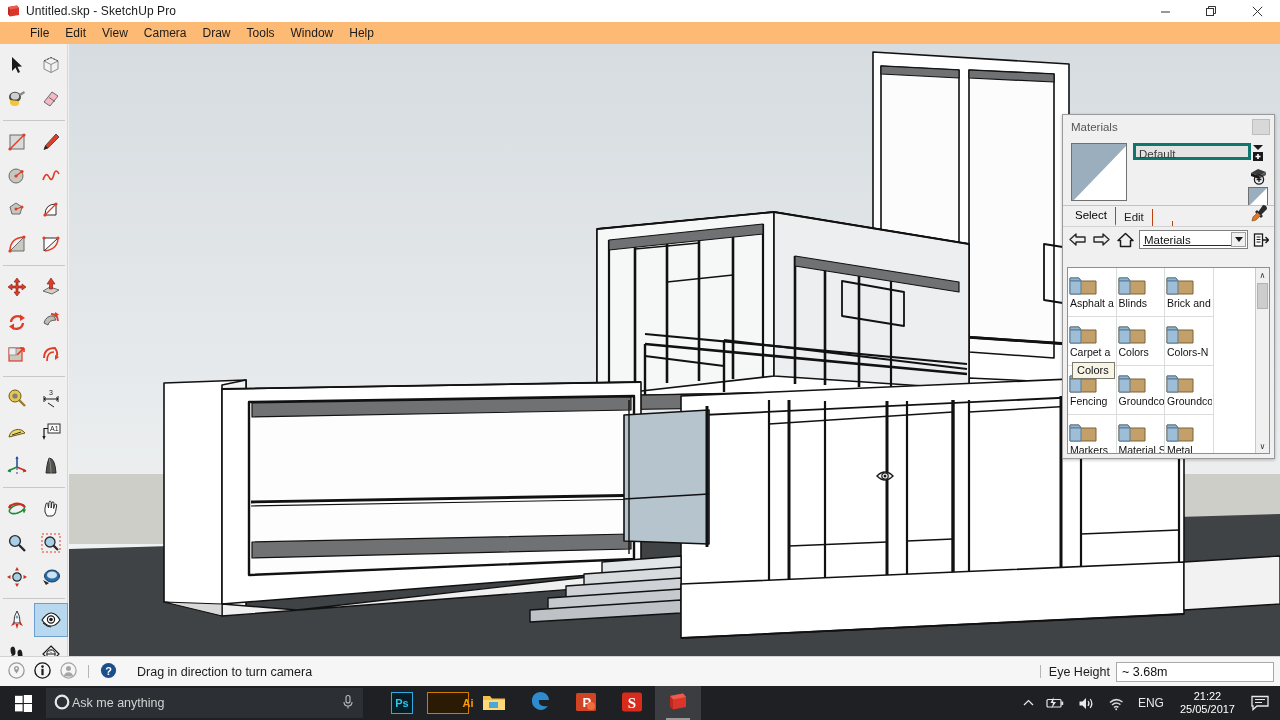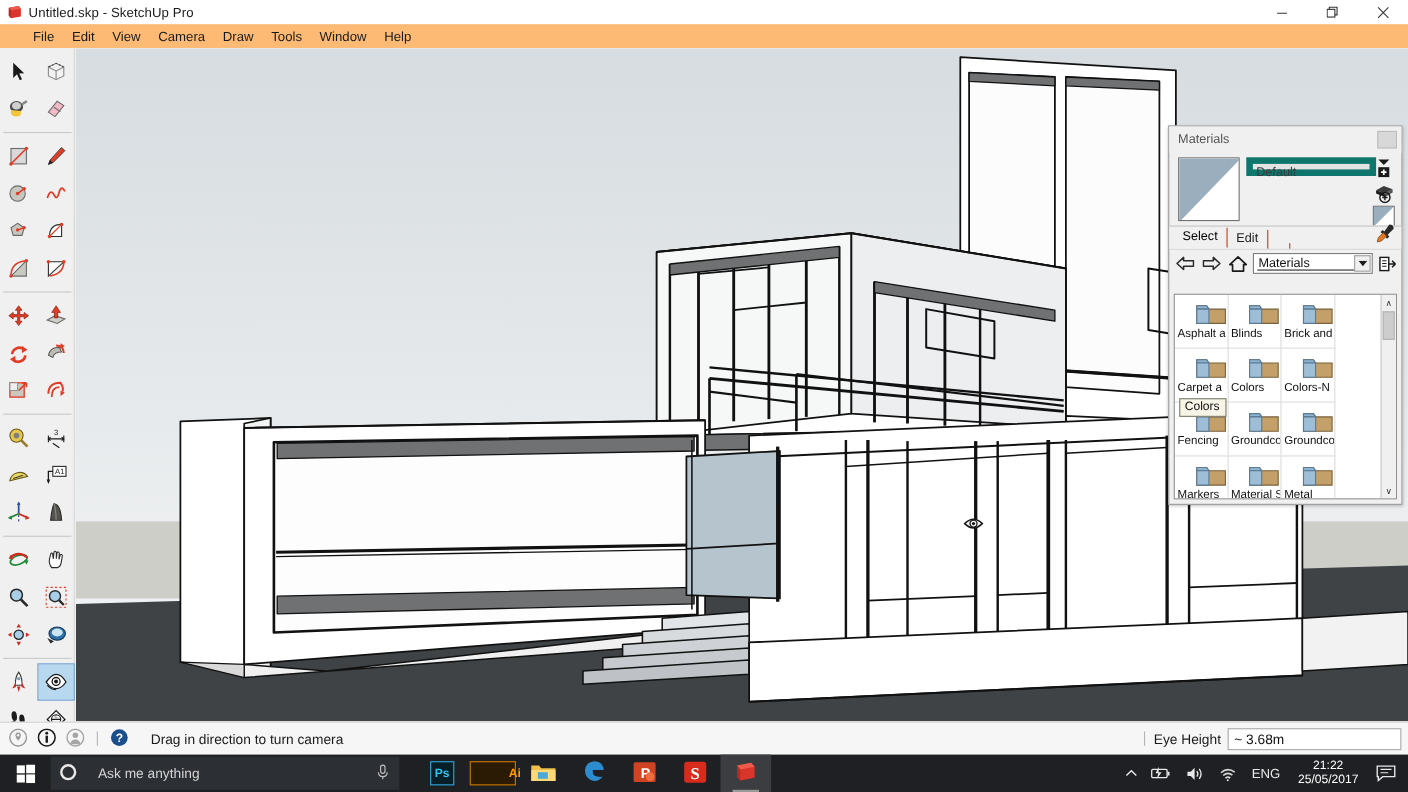"Default" .mp-name { border: 6px solid #0f766e -> 3px solid #0f766e }
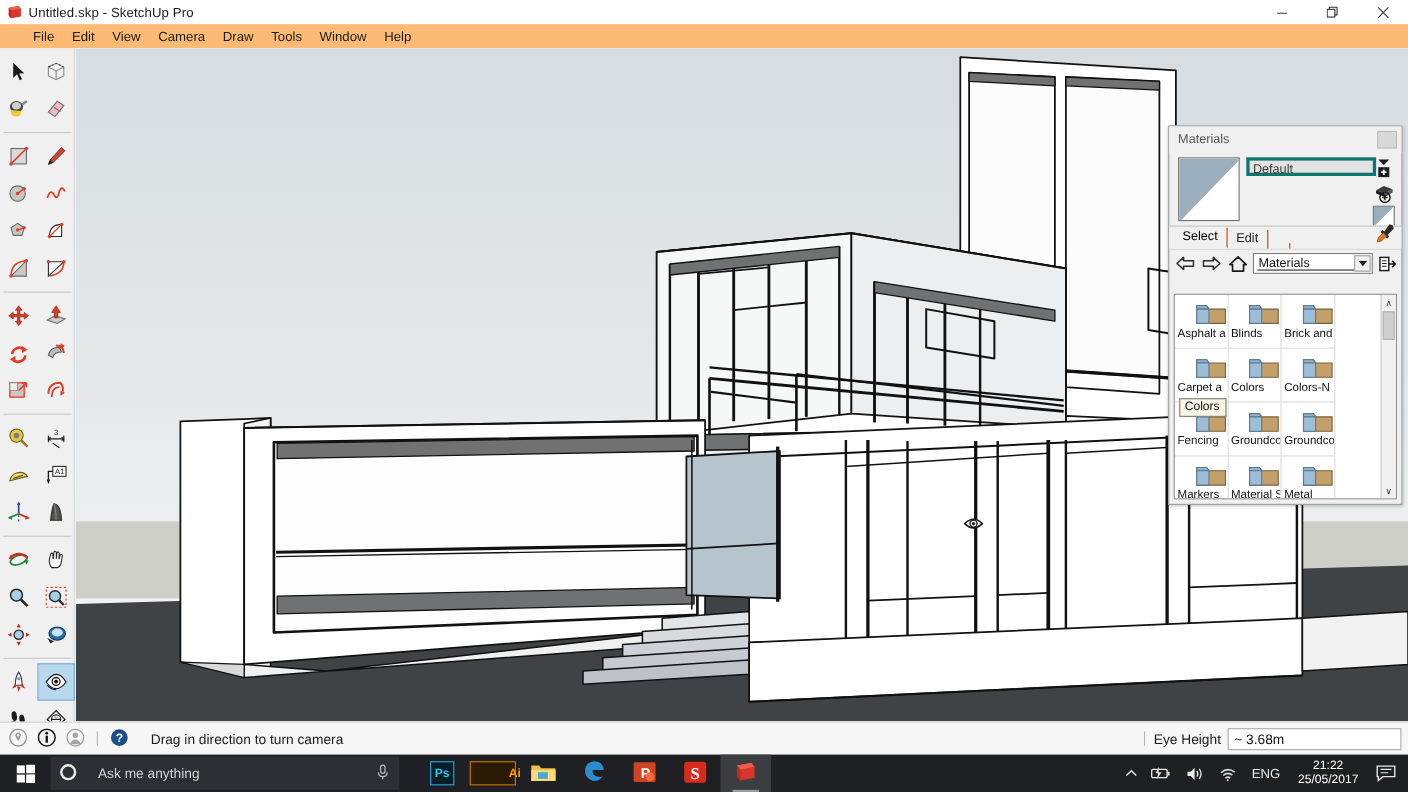"Asphalt a" .mp-cell { align-items: flex-end -> flex-start }
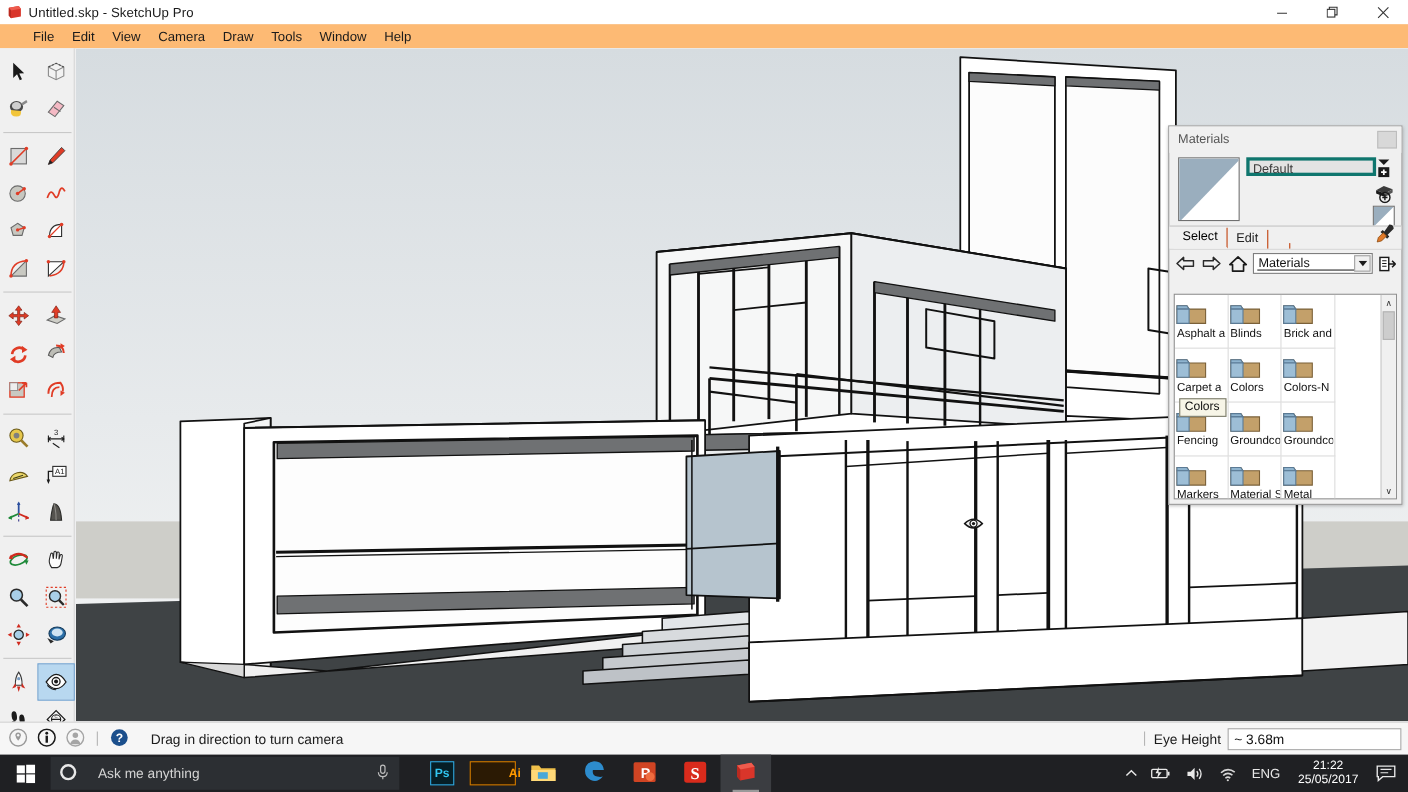"Ask me anything" .tbk-search { gap: 19px -> 2px }
